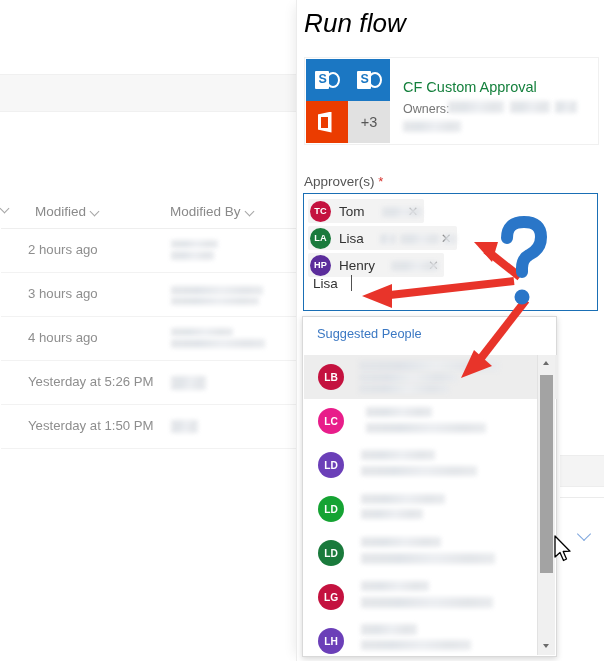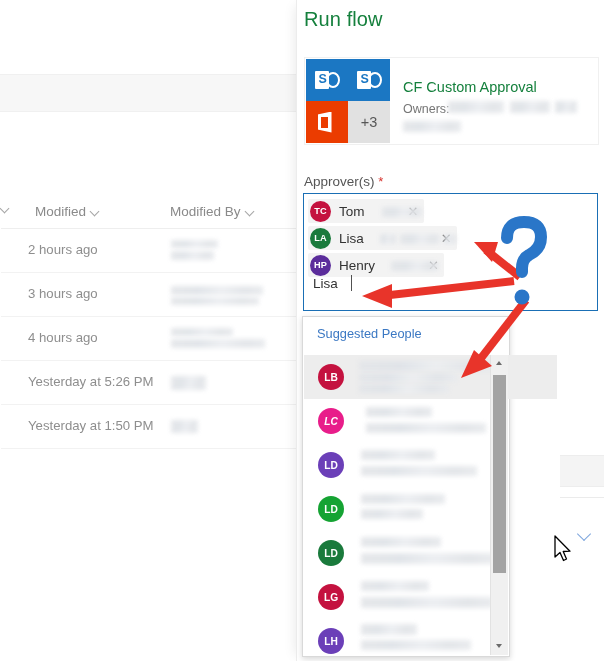"Run flow" .panel-title { color: #15803d -> #000000; font-size: 20px -> 26px; font-style: none -> italic }
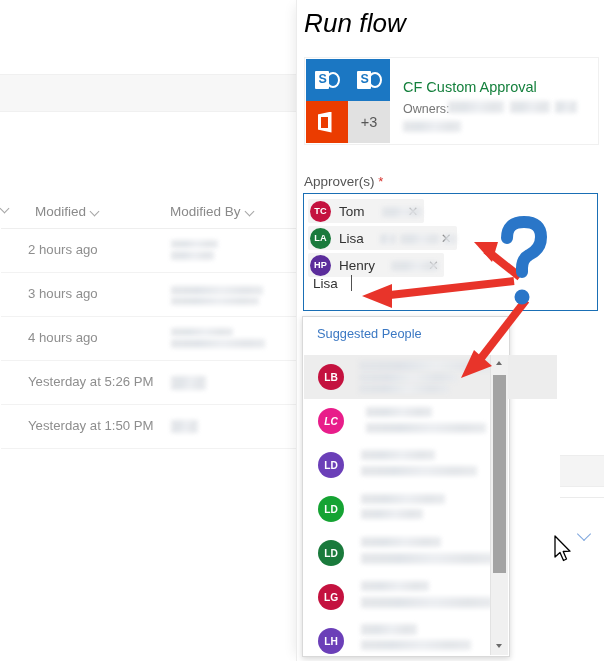"Suggested People" .suggest { width: 208px -> 255px }
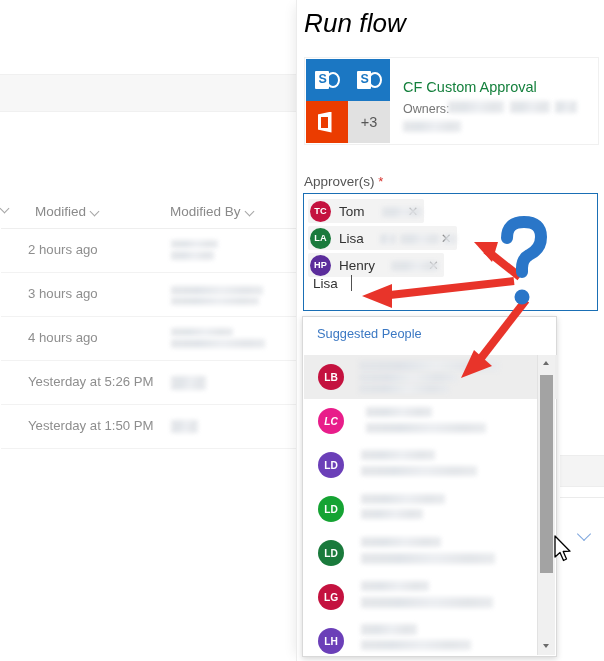"LC" span.sav { font-style: italic -> none }
